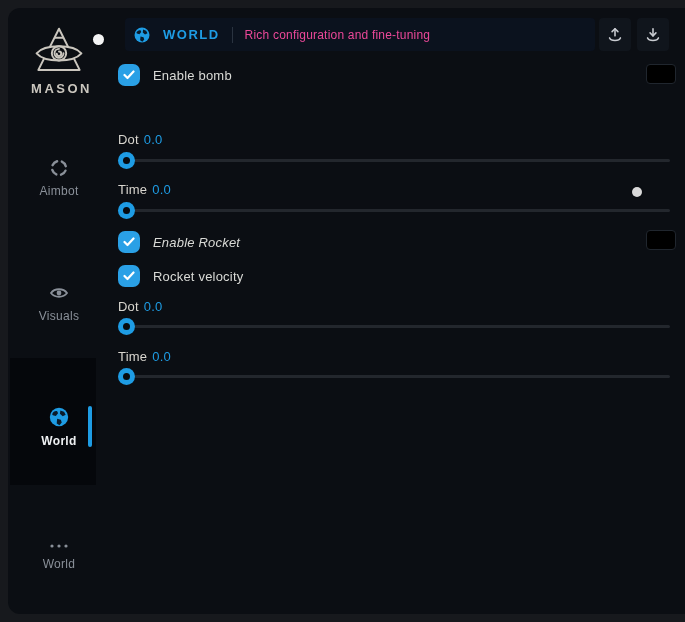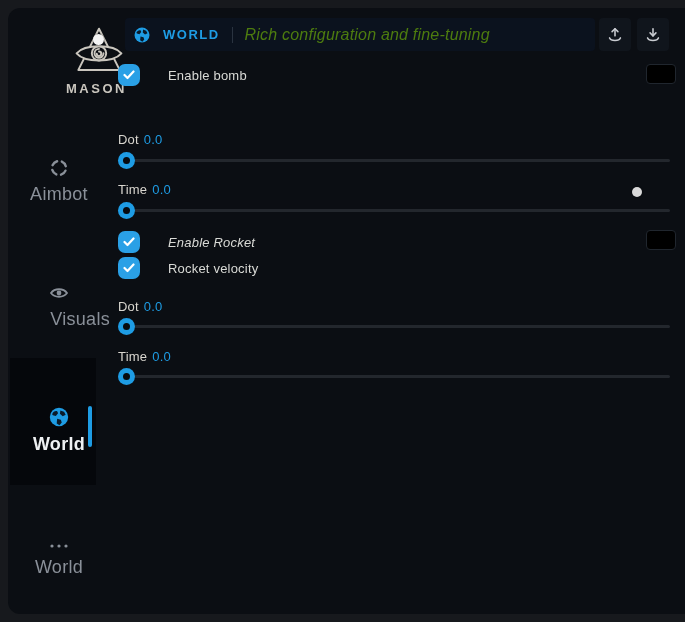"Rich configuration and fine-tuning" .header-subtitle { color: #4d7c0f -> #ec4899; font-size: 16px -> 12px; font-style: italic -> none }
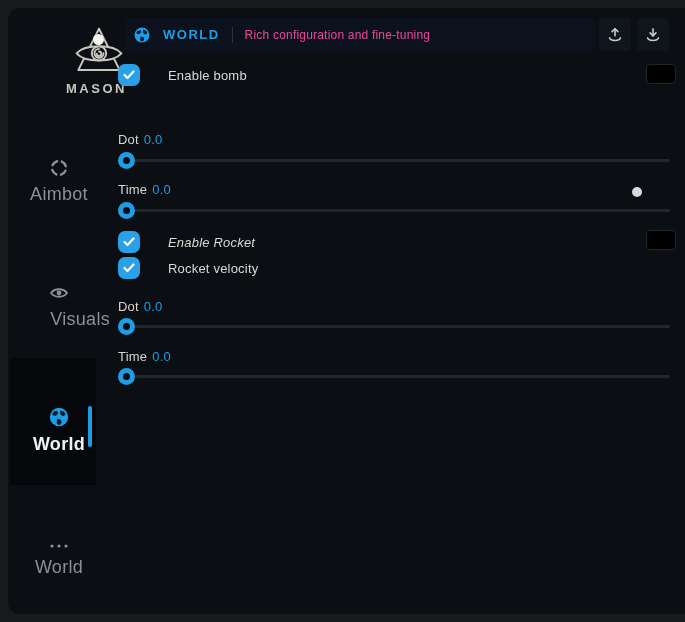"Enable bomb" .cb-row { gap: 28px -> 13px }
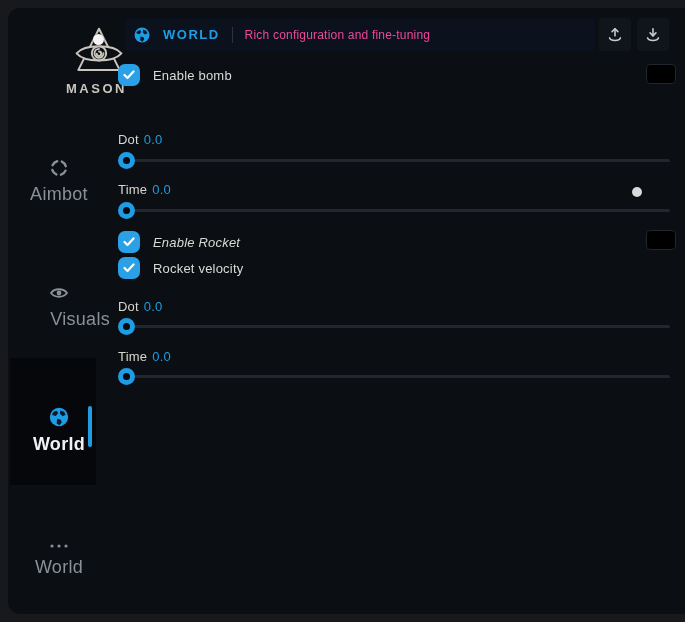"MASON" .logo { margin-left: 40px -> none; text-align: left -> right }
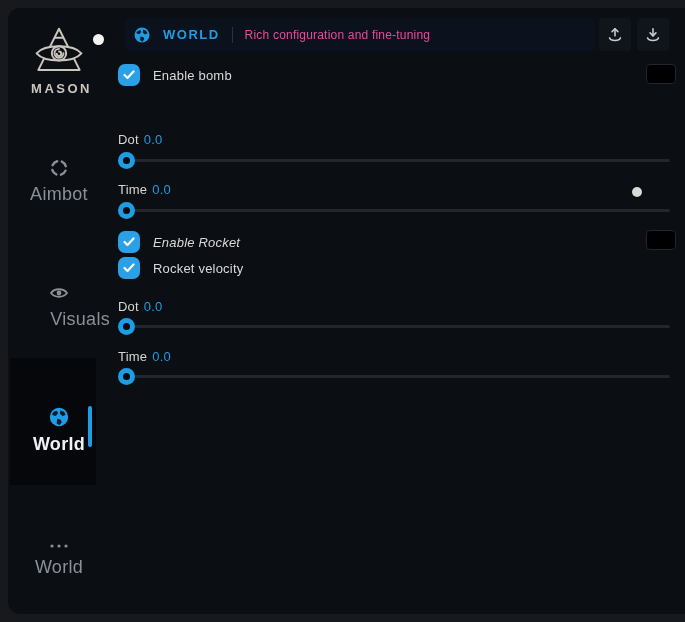"Aimbot" .nav-label { font-size: 18px -> 12px }
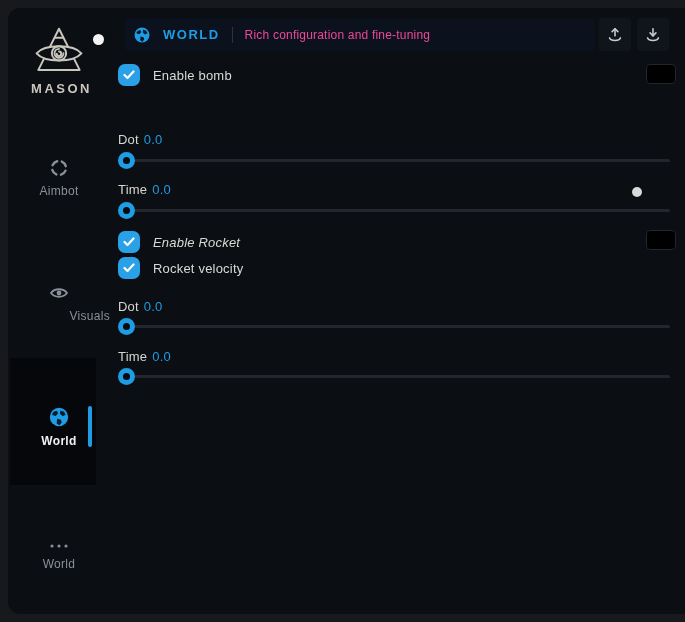"Rocket velocity" div.cb-row { top: 249px -> 257px }
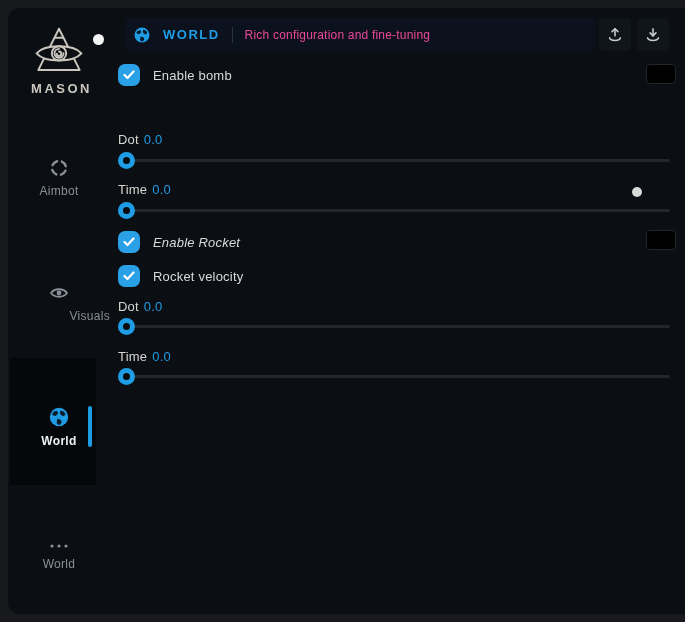"Visuals" div.nav-item { text-align: right -> none }
